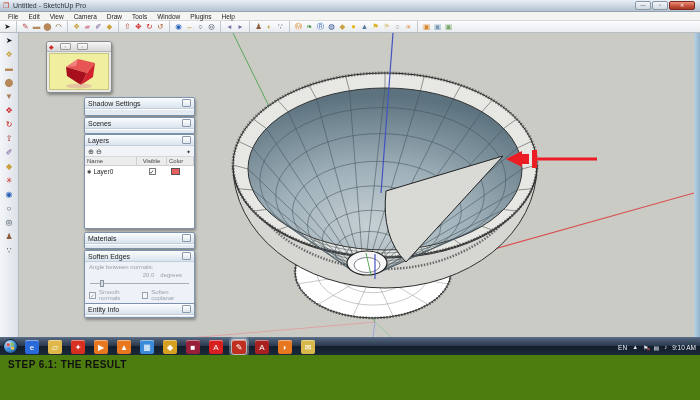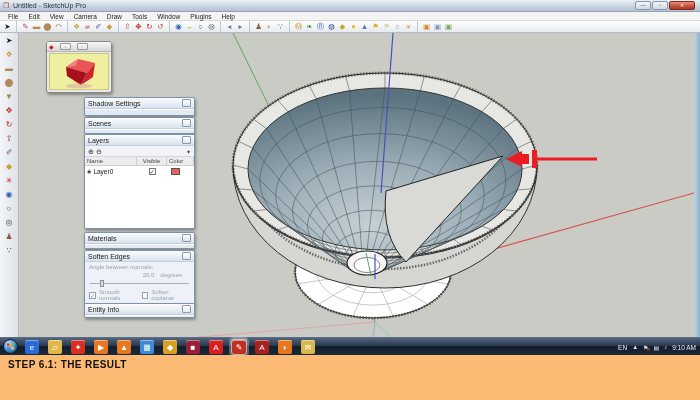"STEP 6.1: THE RESULT" #caption-area { background: #fdba74 -> #4d7c0f }
